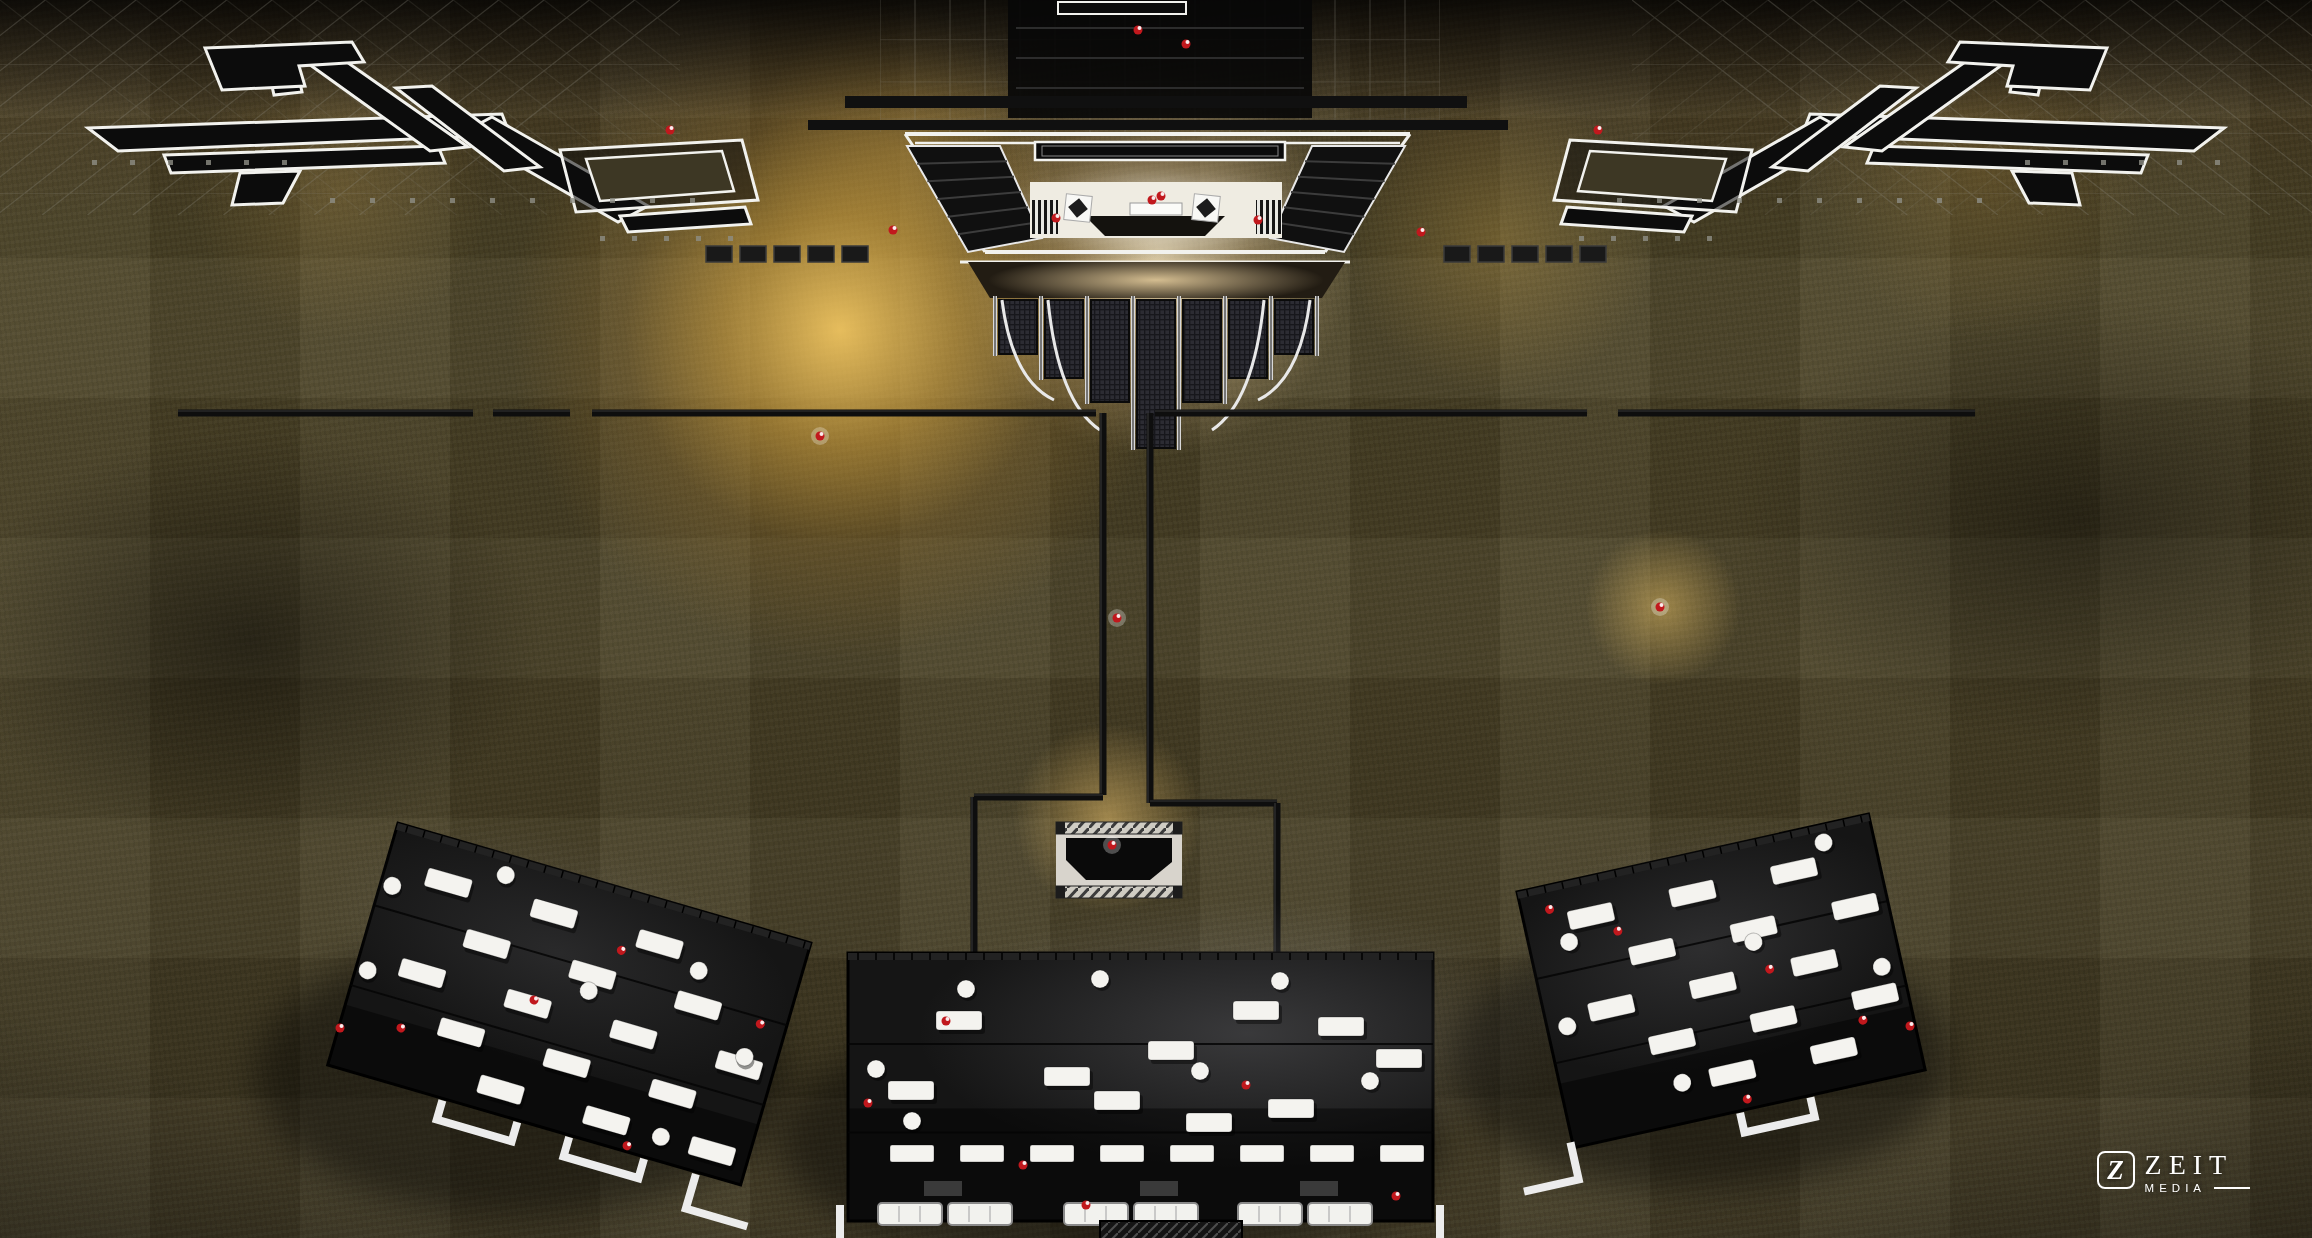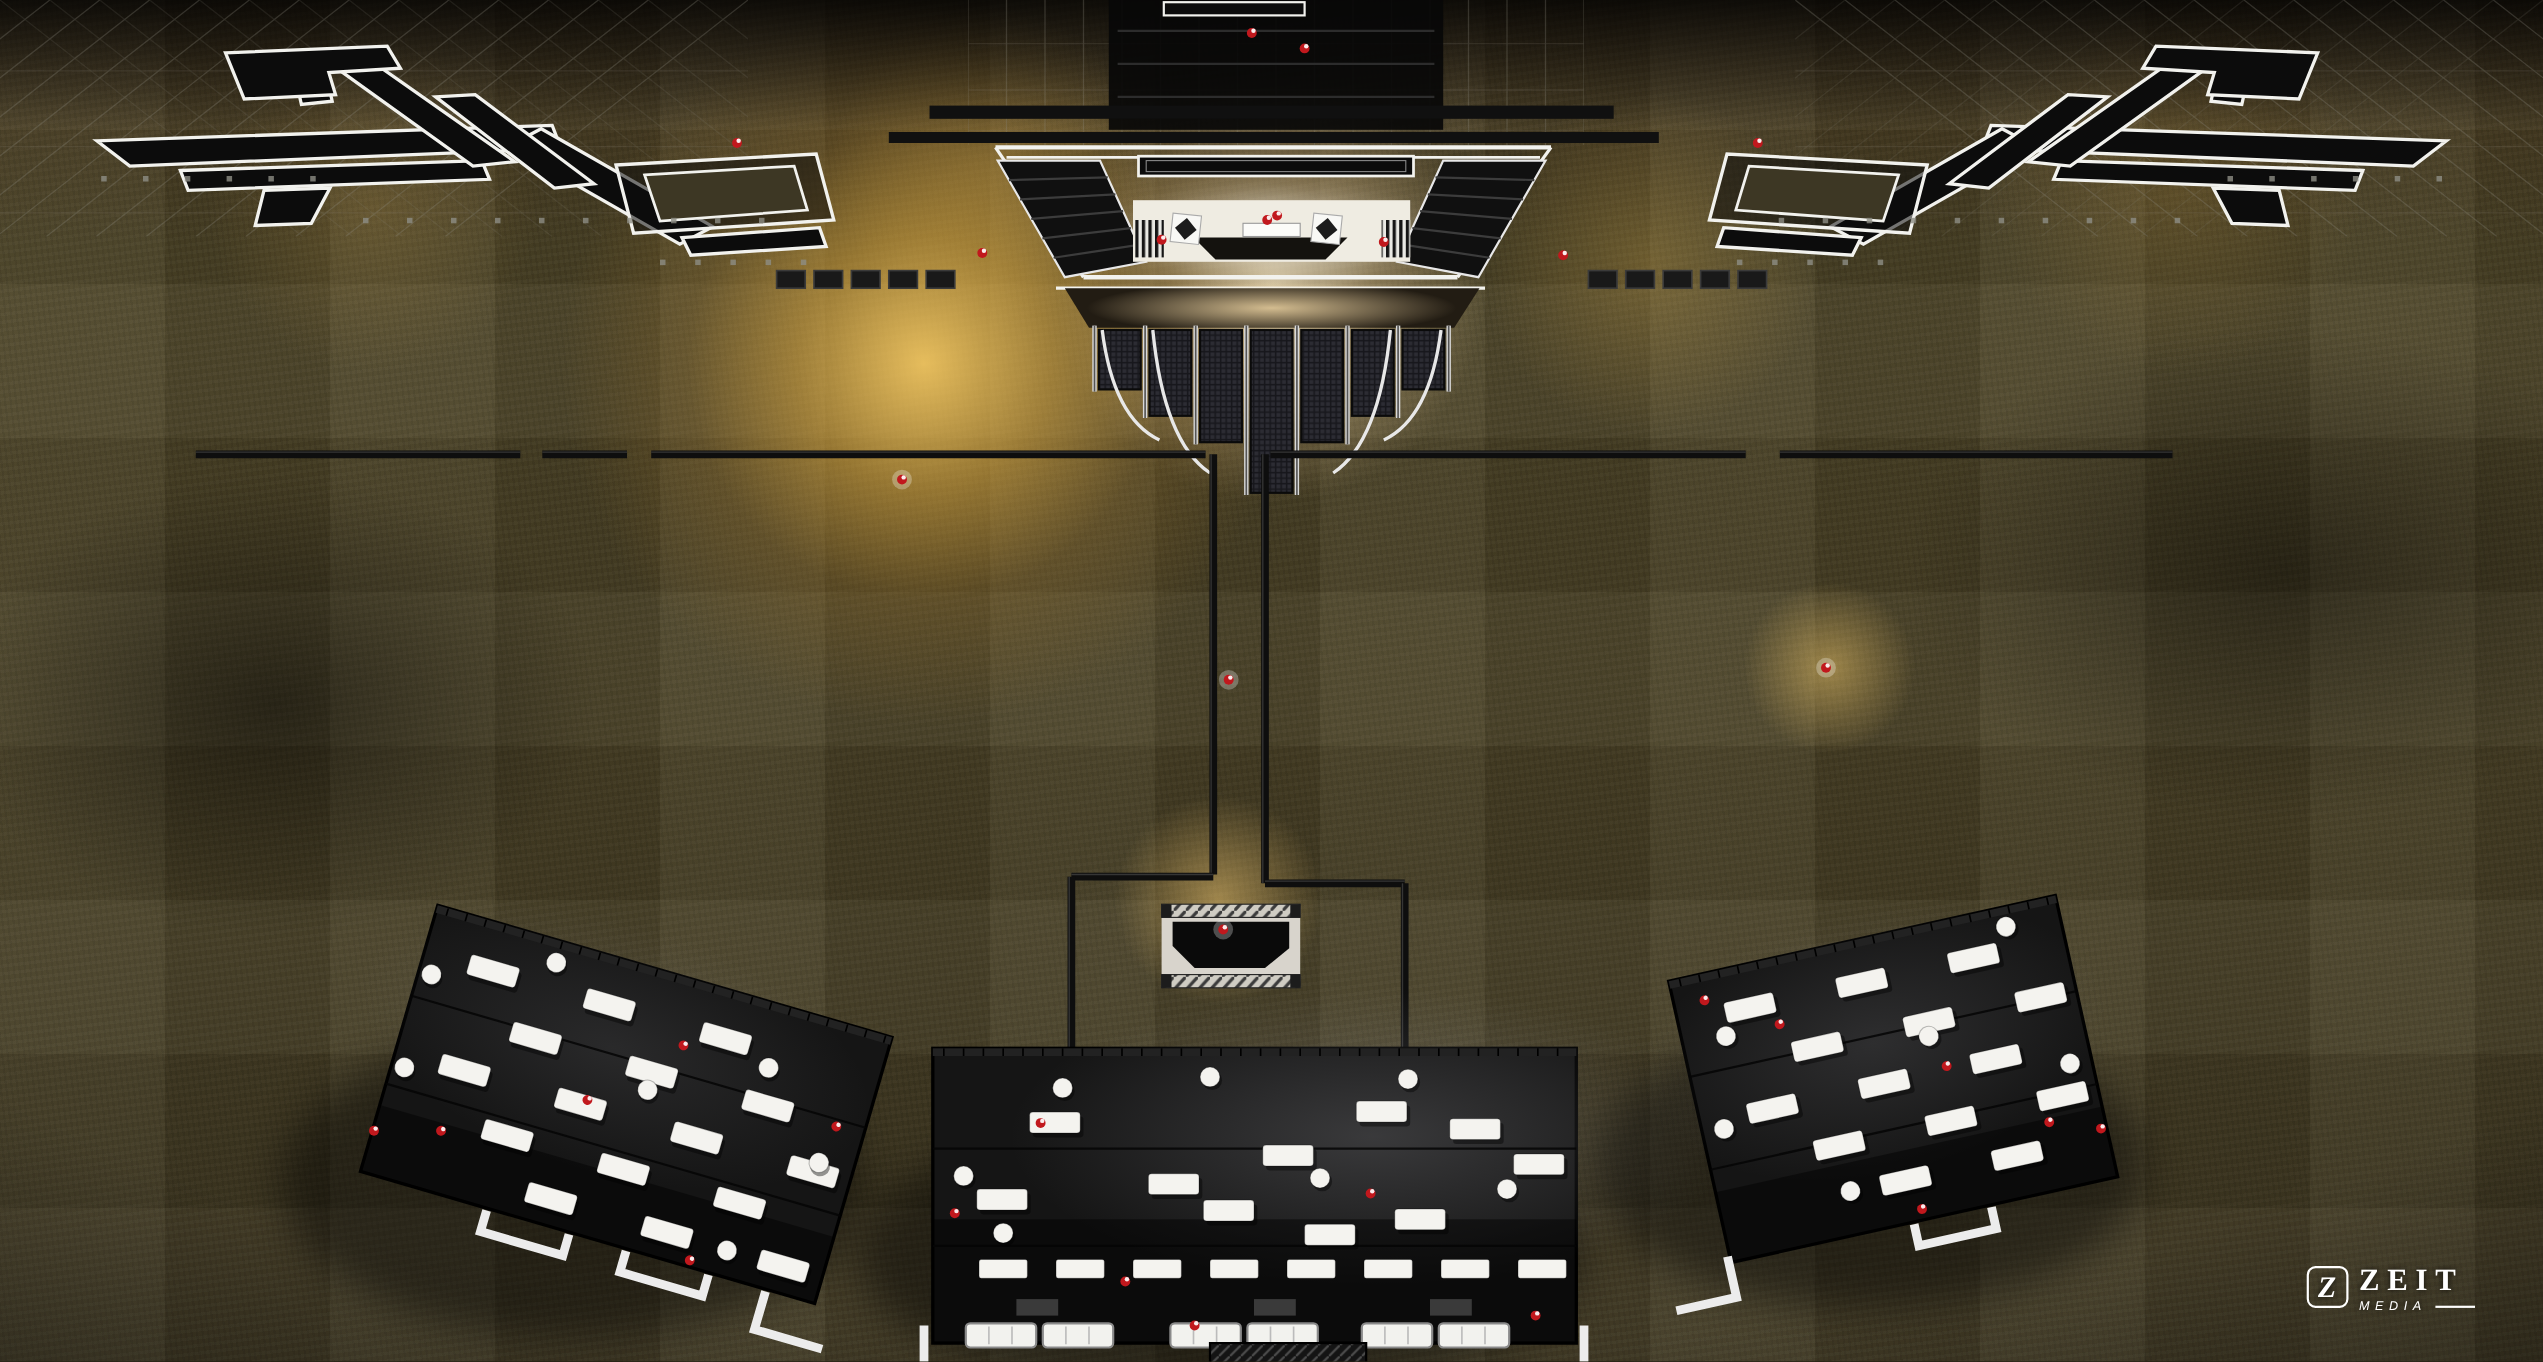"ZEIT" .logo-name { font-weight: bold -> normal }
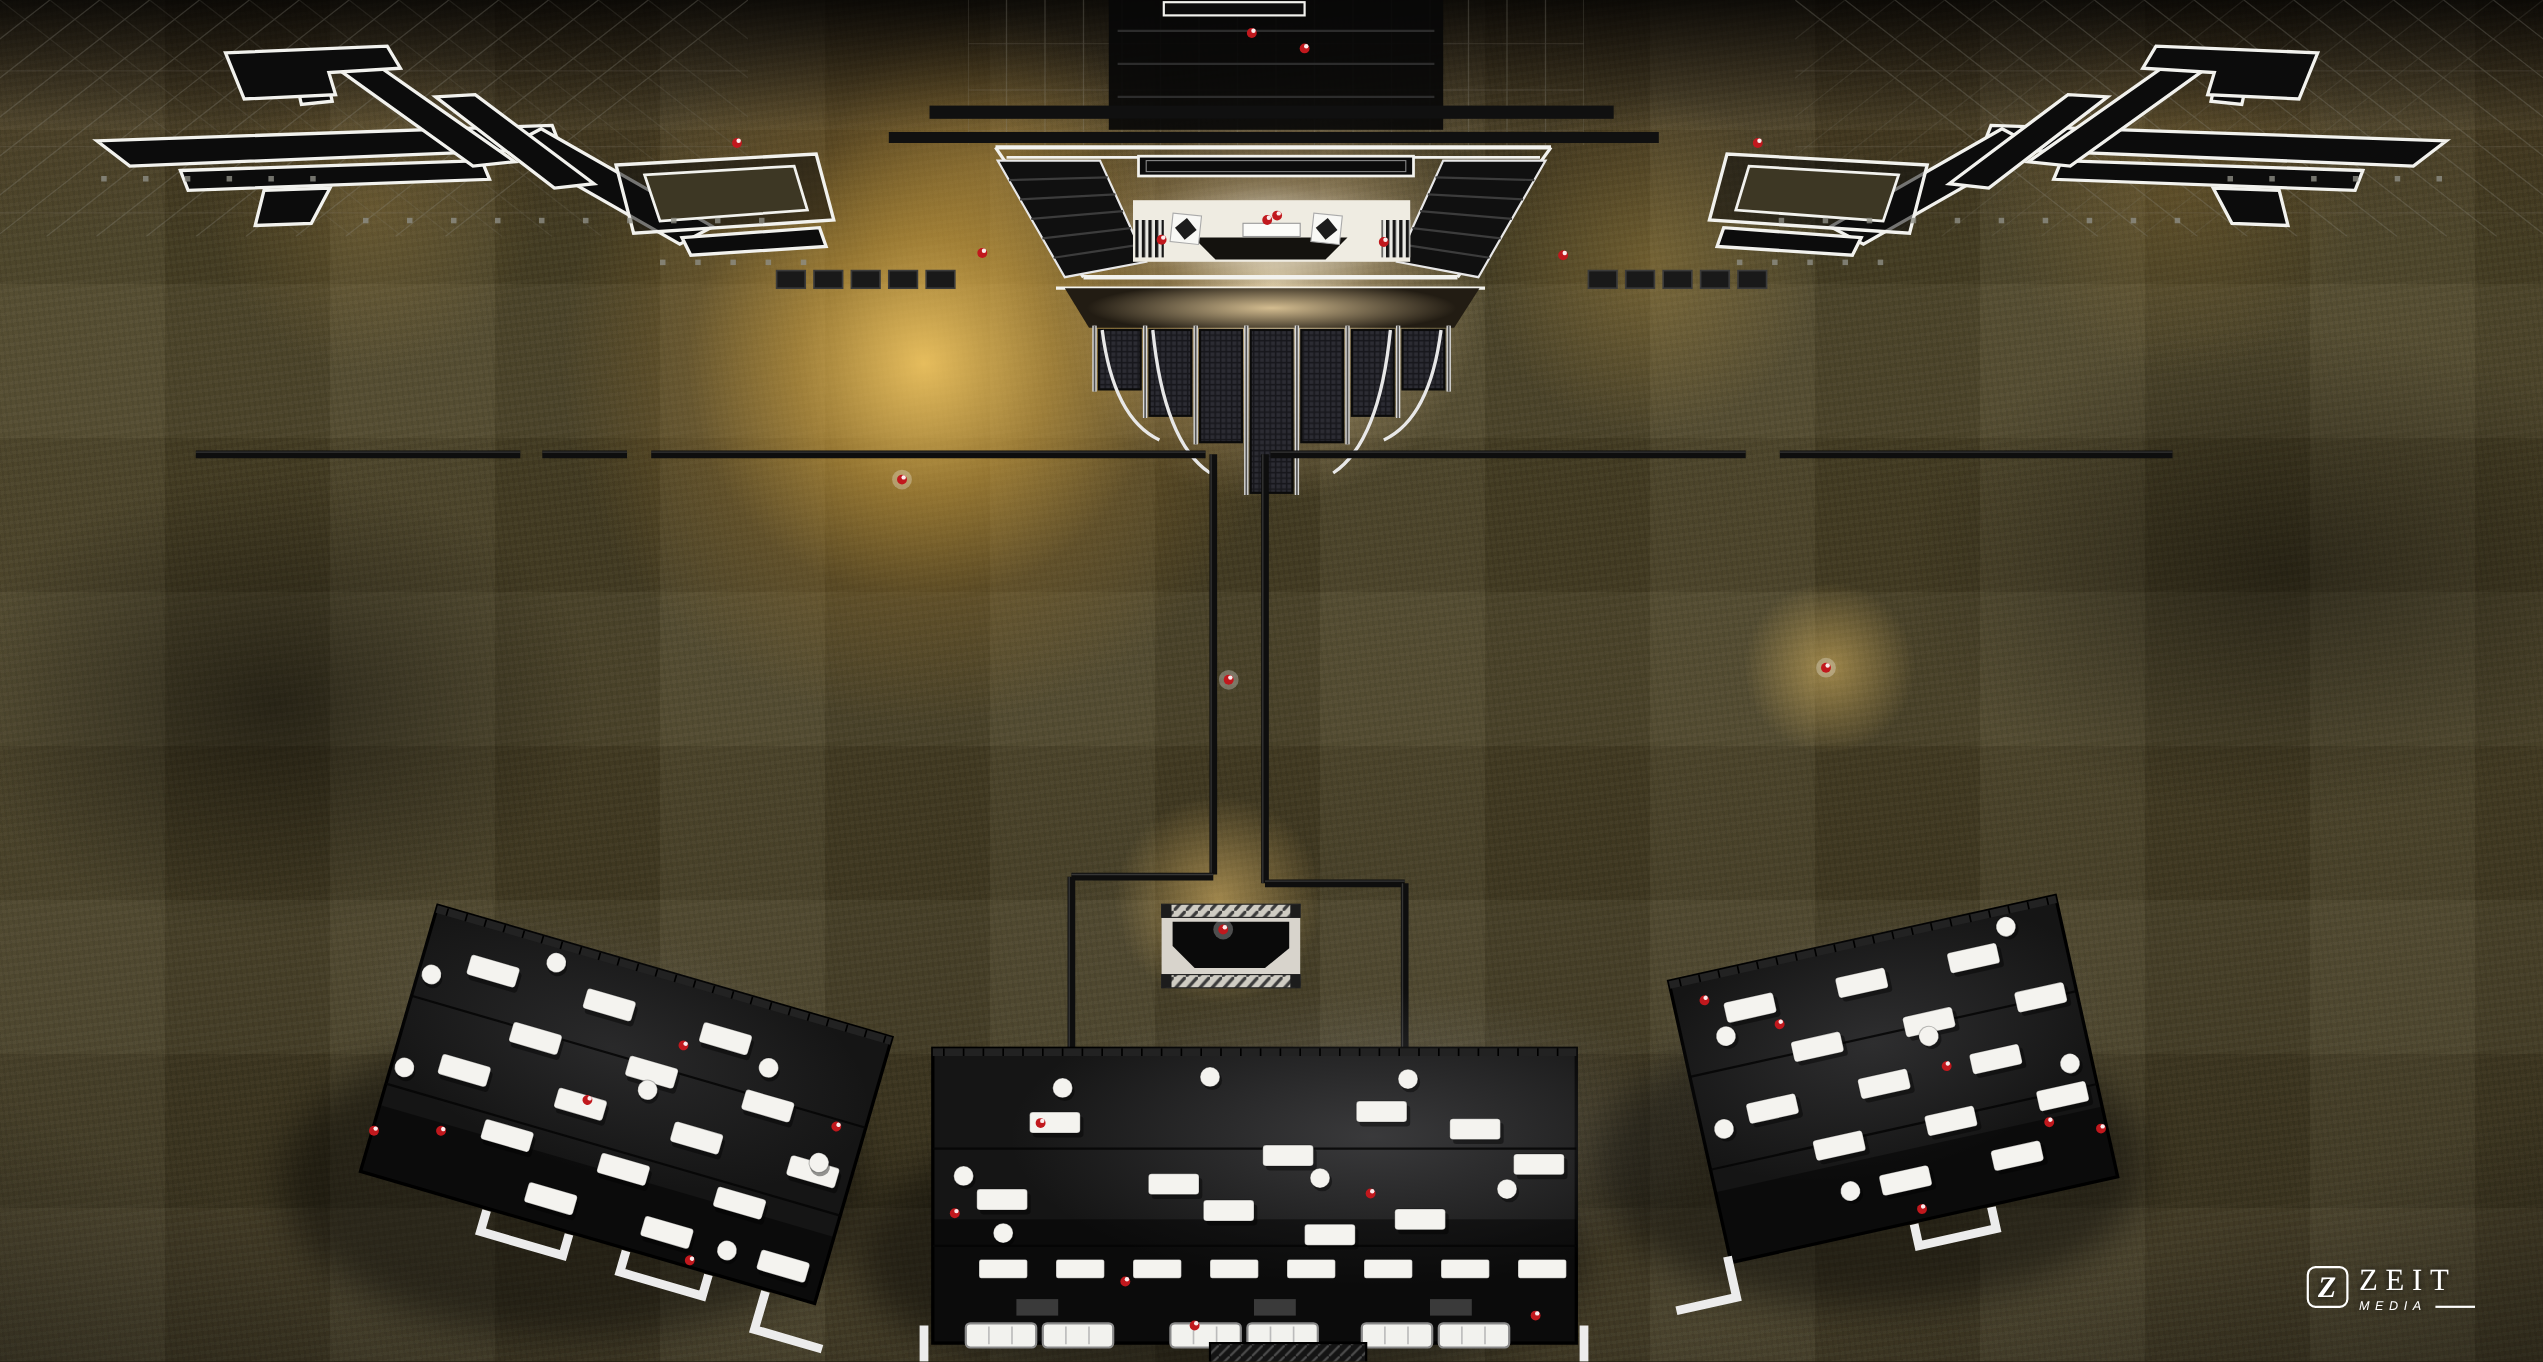"MEDIA" .logo-sub { font-style: italic -> none }
